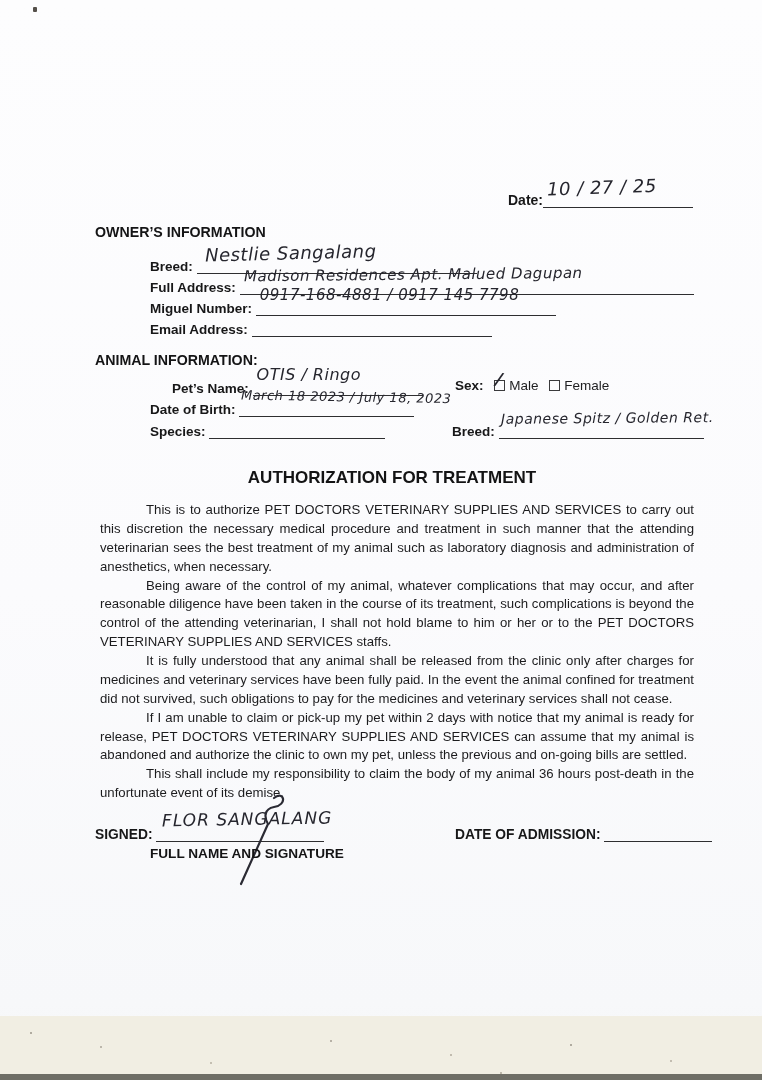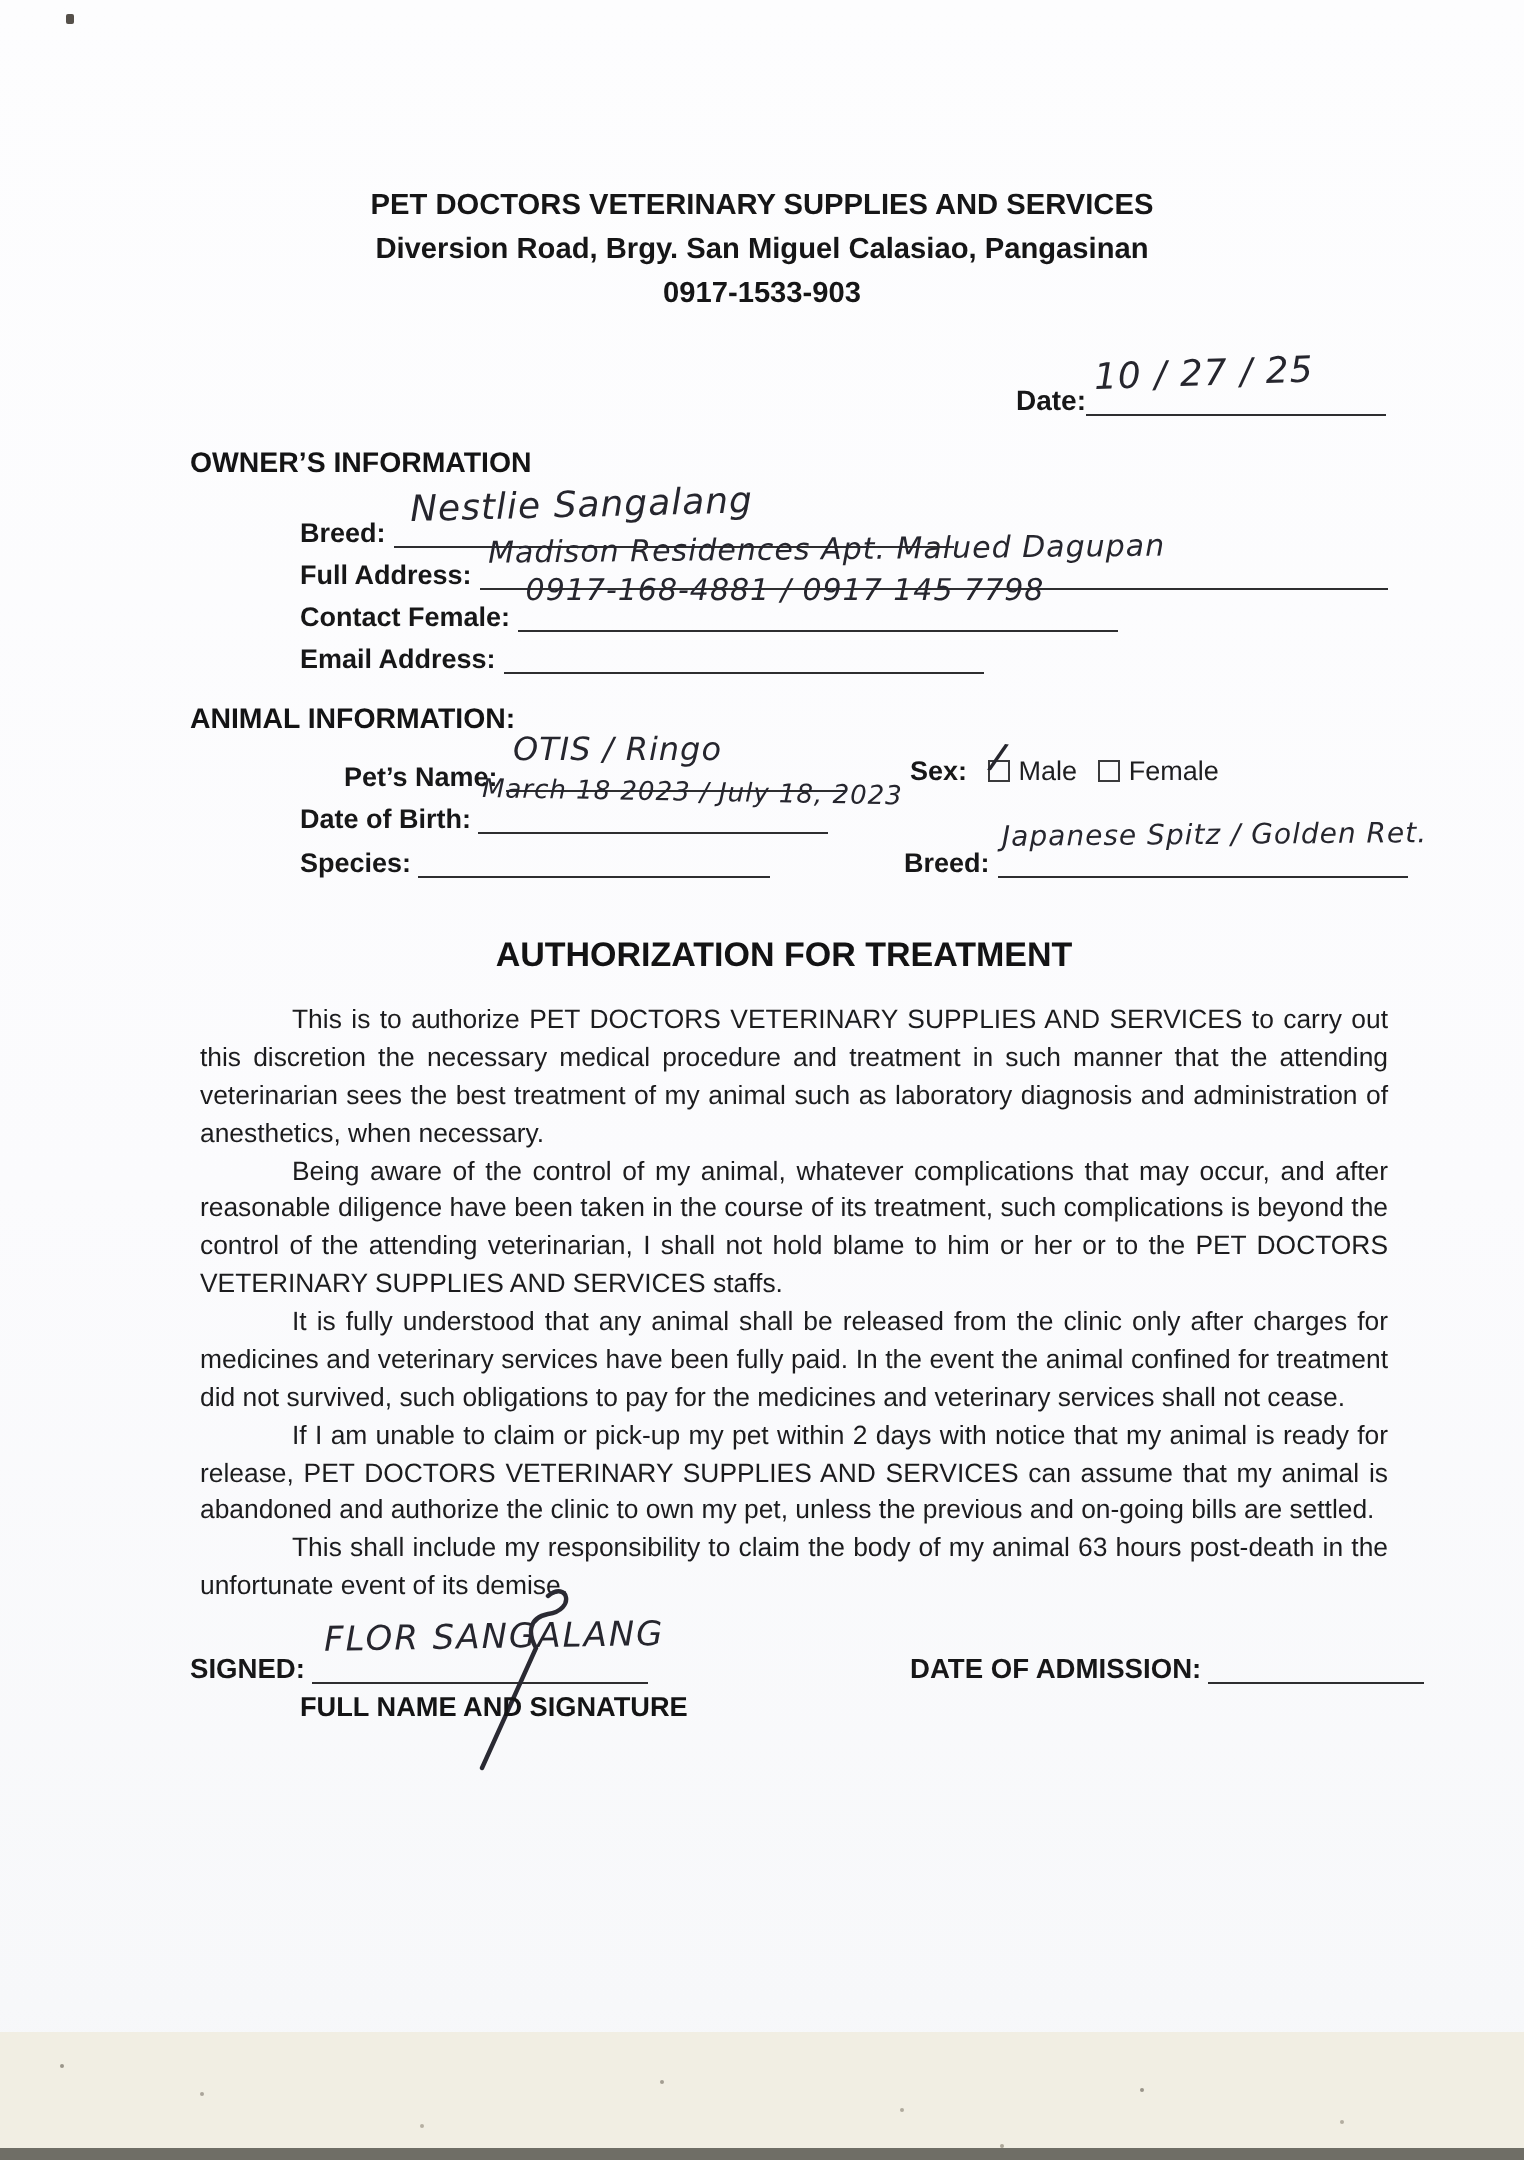"PET DOCTORS VETERINARY SUPPLIES AND" div.header { html: <div> <div>PET DOCTORS VETERINARY SUPPLIES AND SERVICES</div> <div>Diversion Road, Brgy. San Miguel Calasiao, Pangasinan</div> <div>0917-1533-903</div> </div> -> none }
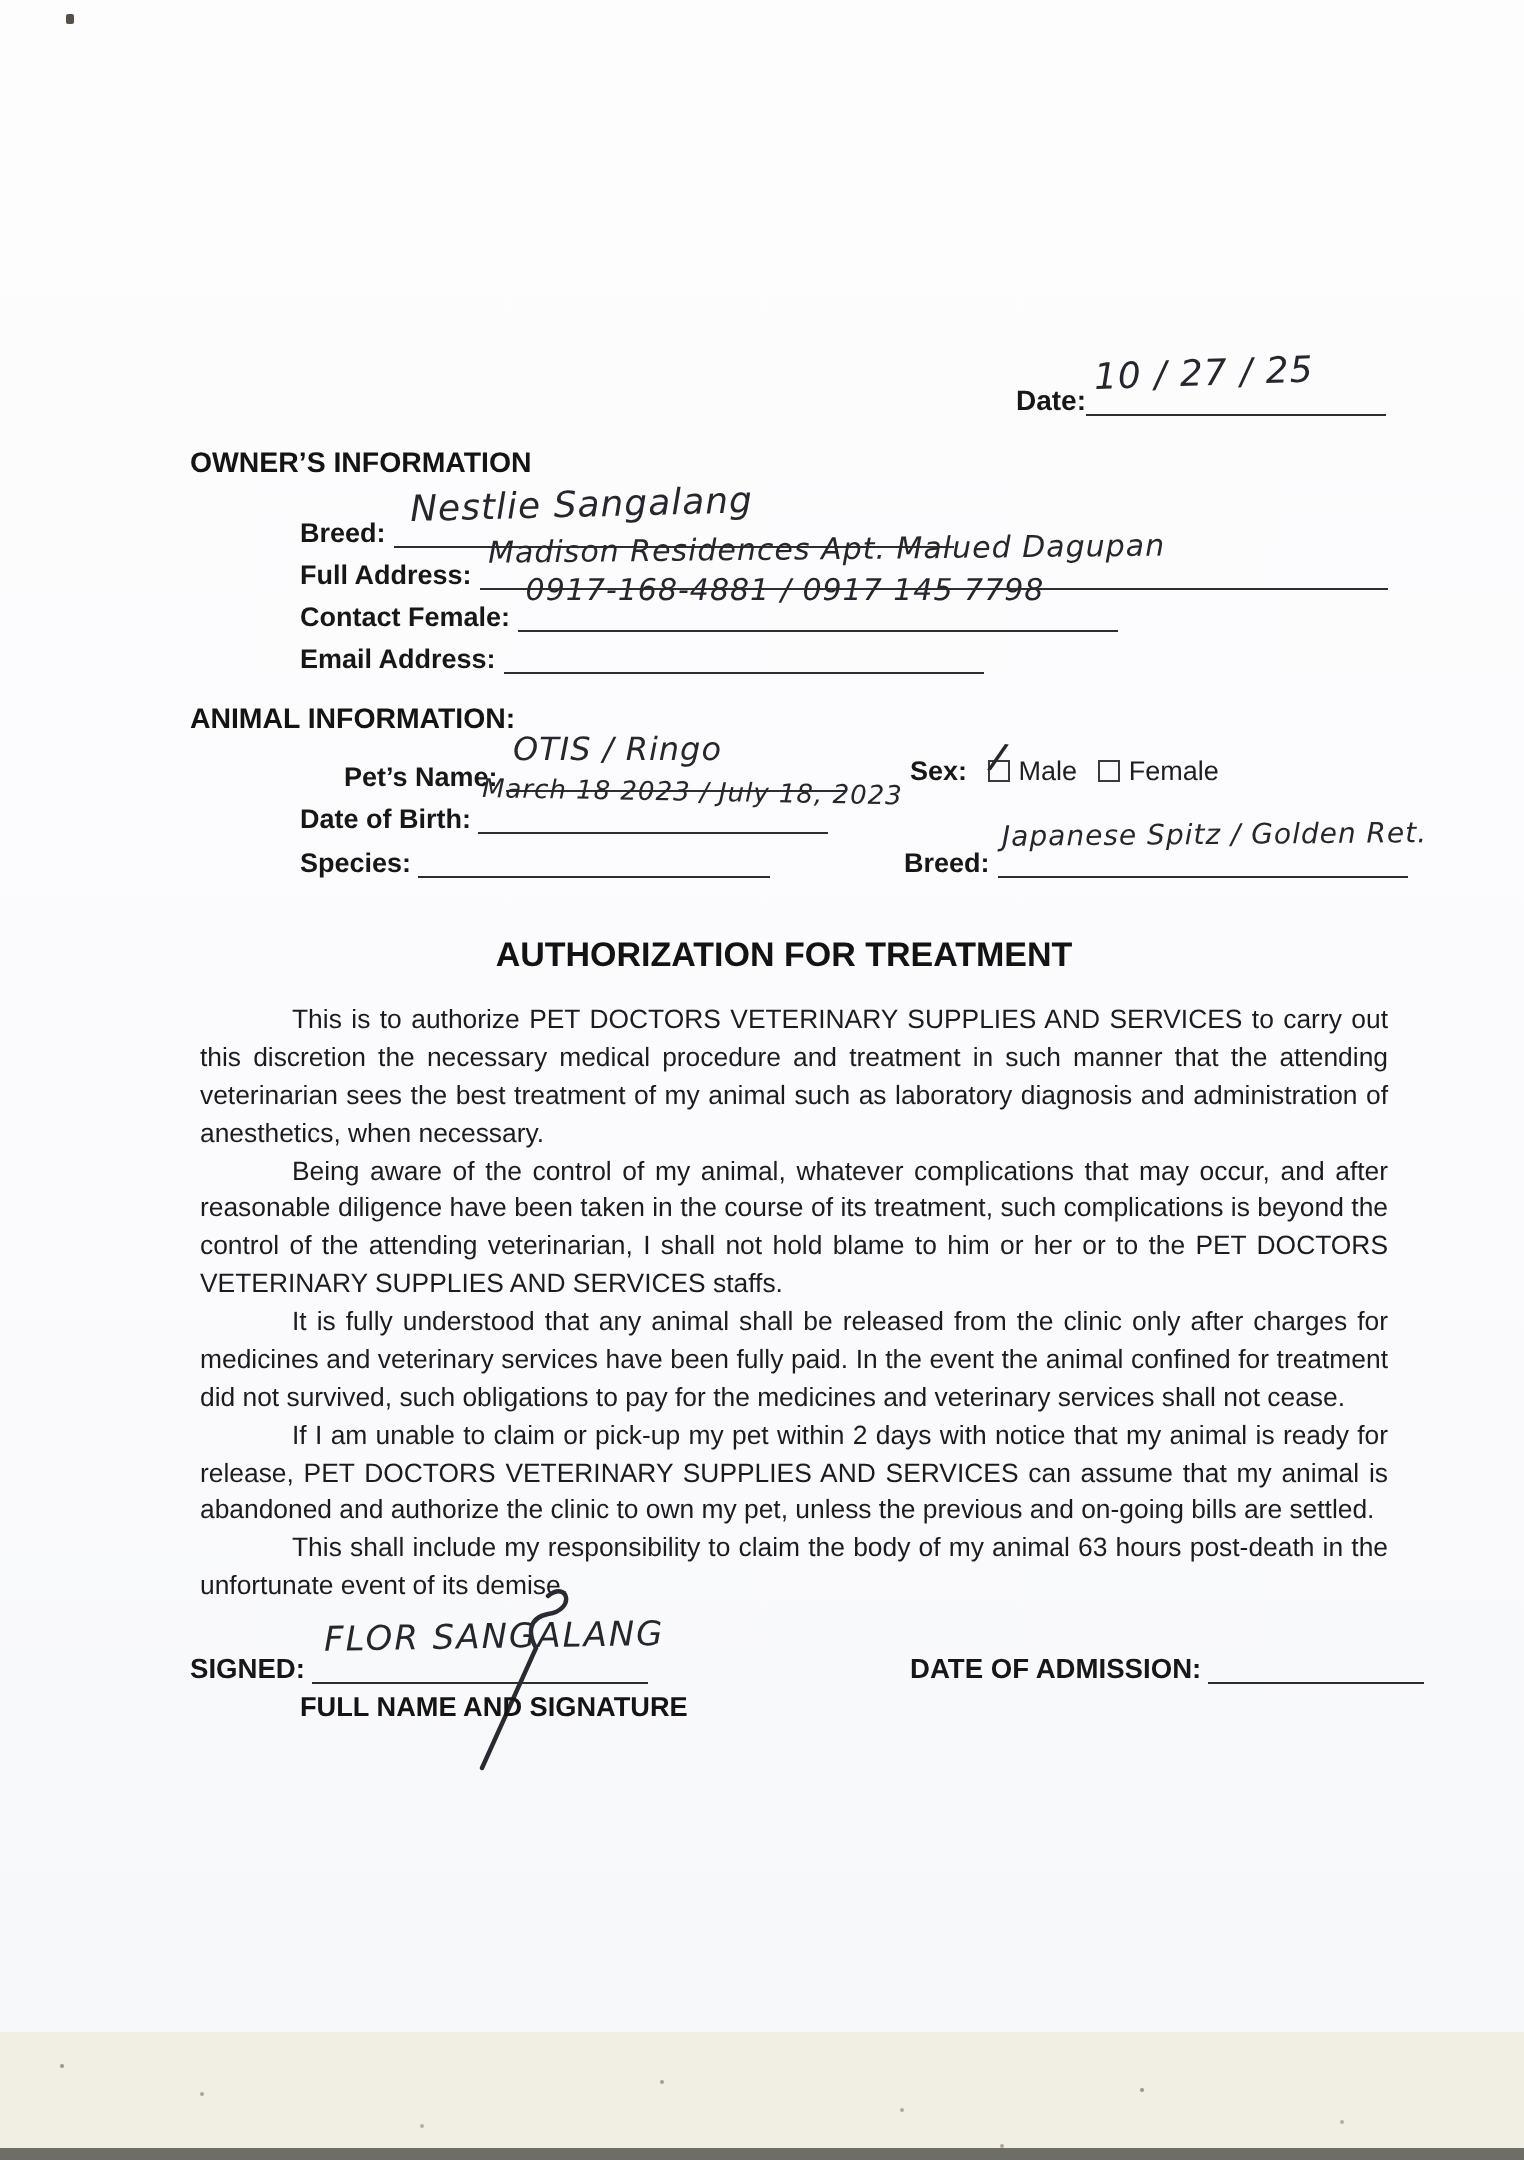"Contact Female:" span.lbl { text: Contact Female -> Miguel Number }
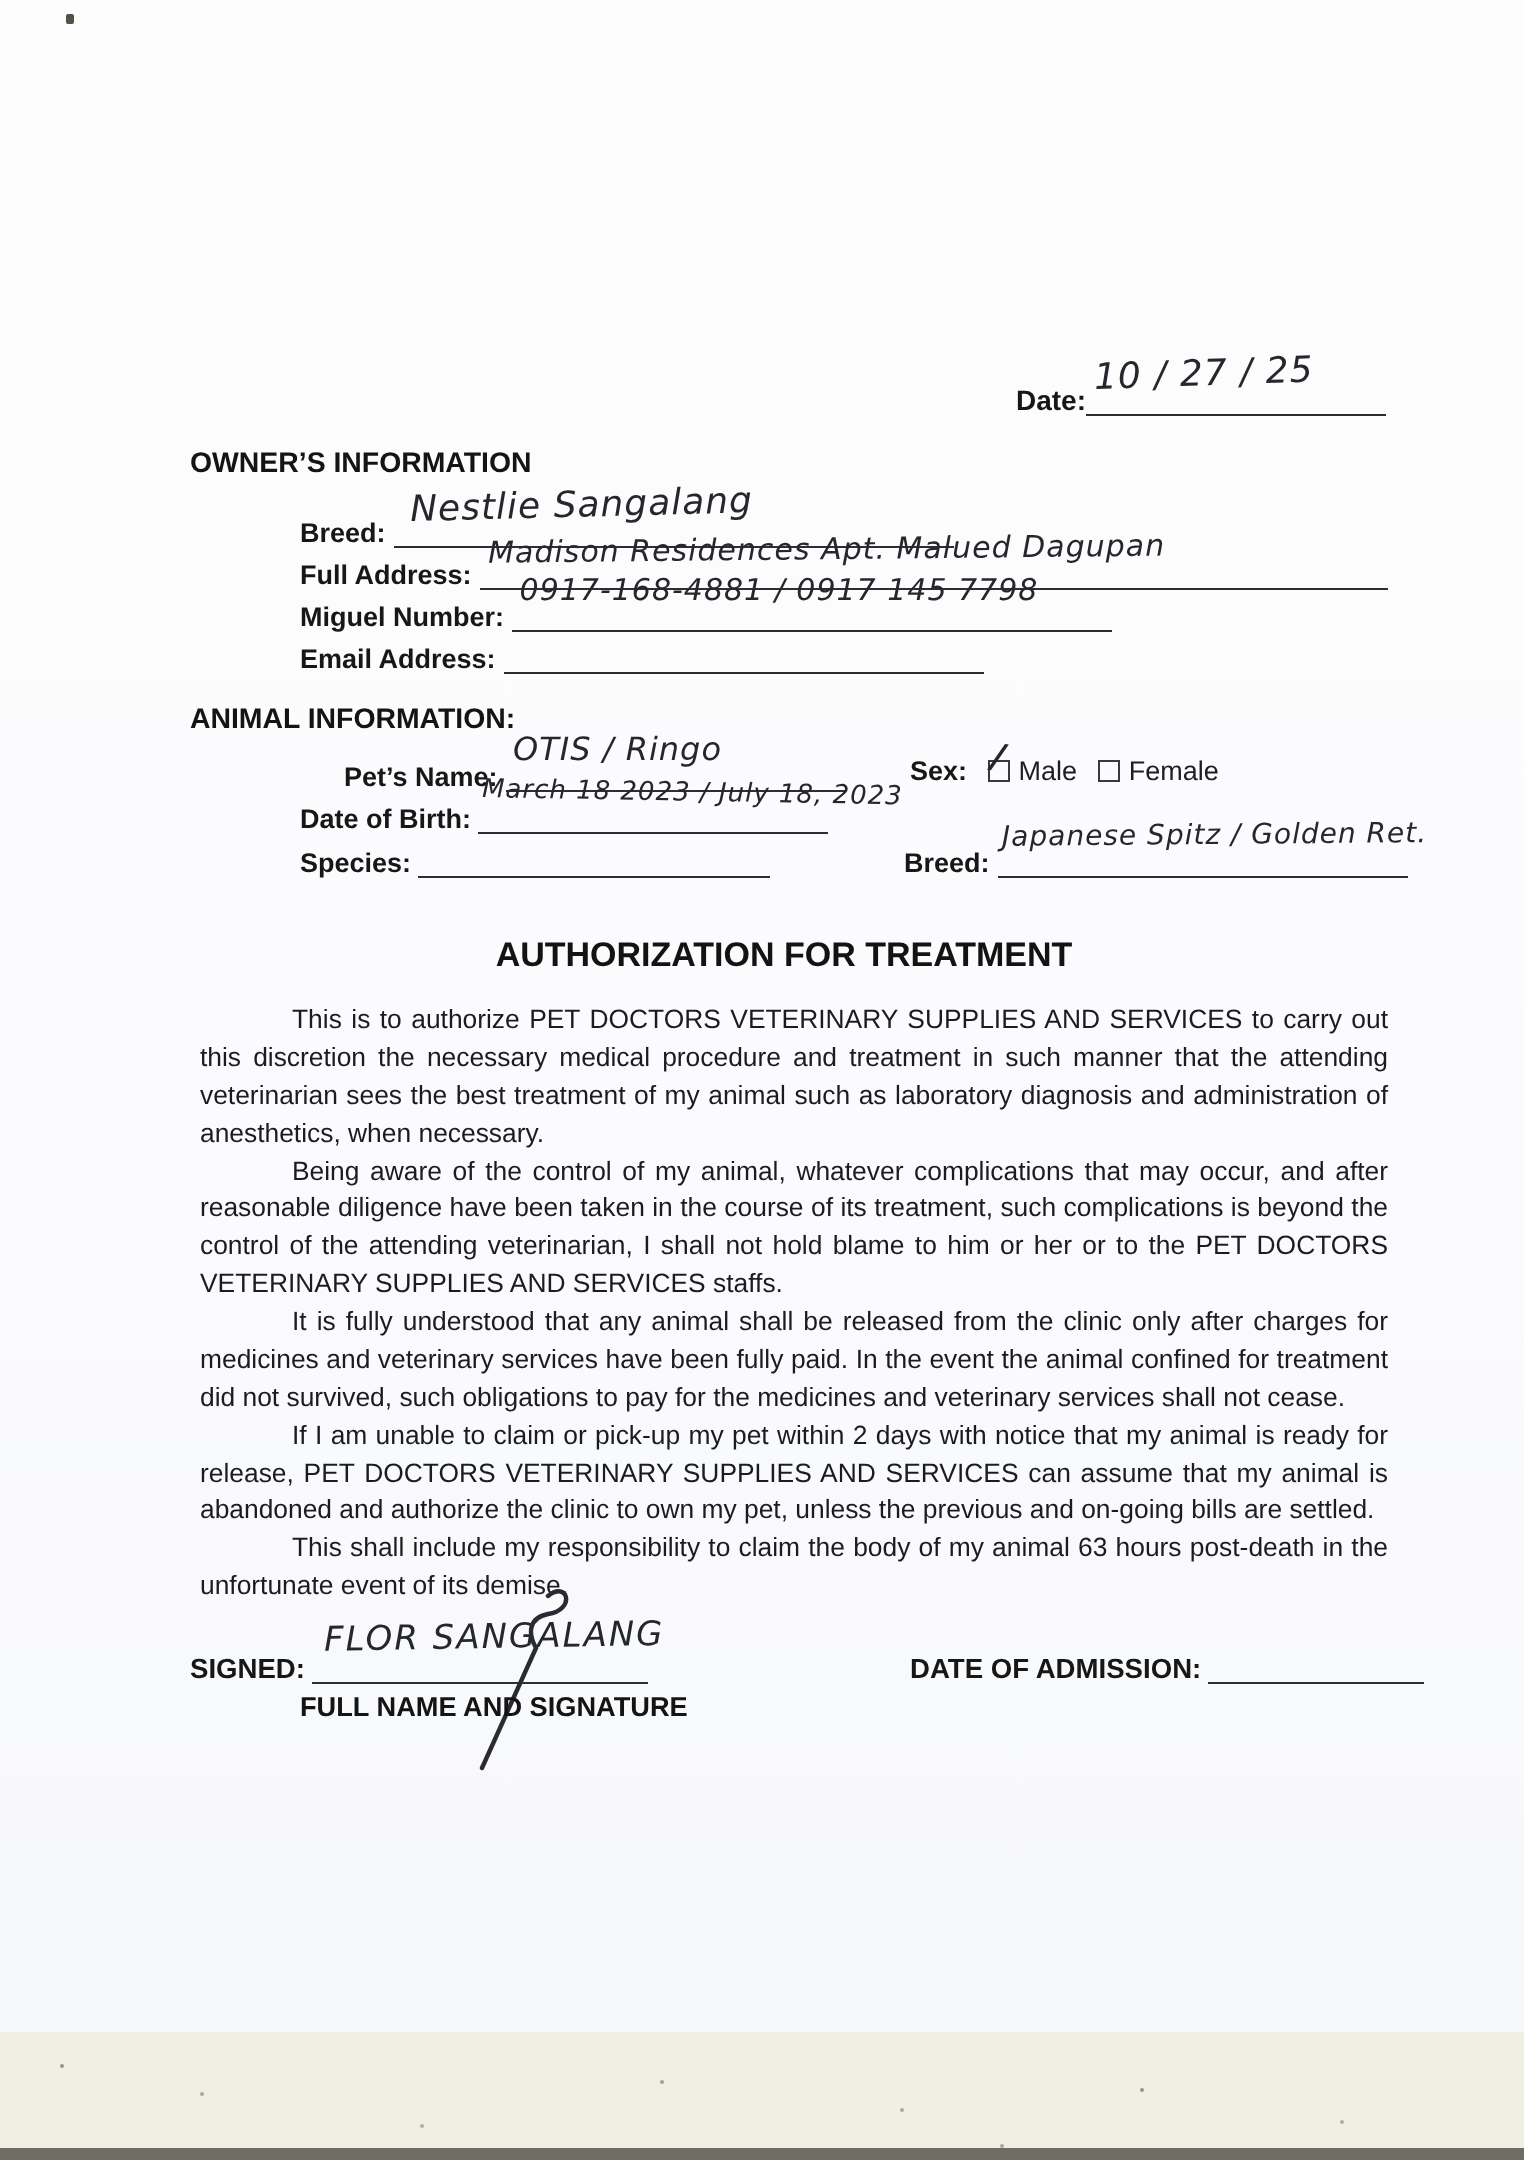"This shall include my responsibility" p { text: 63 -> 36 }
